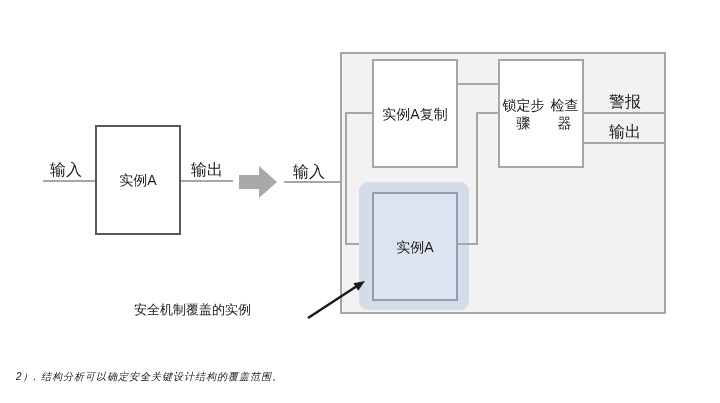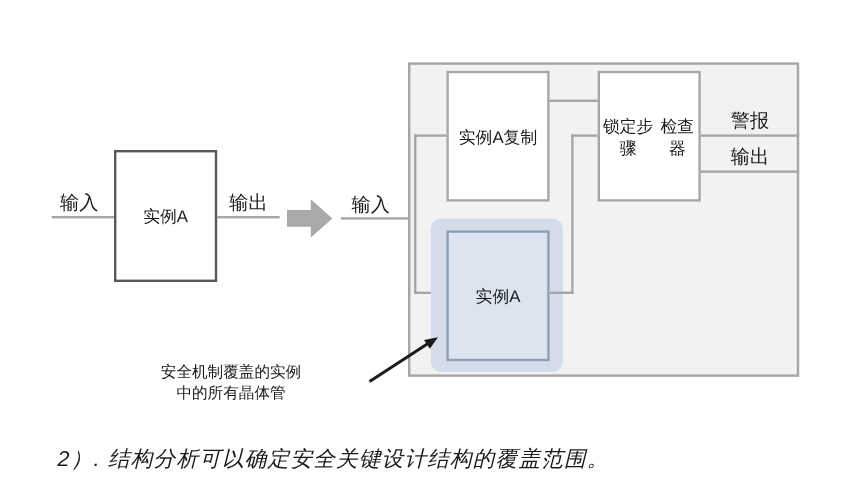"中的所有晶体管" div { html: <div>中的所有晶体管</div> -> none }
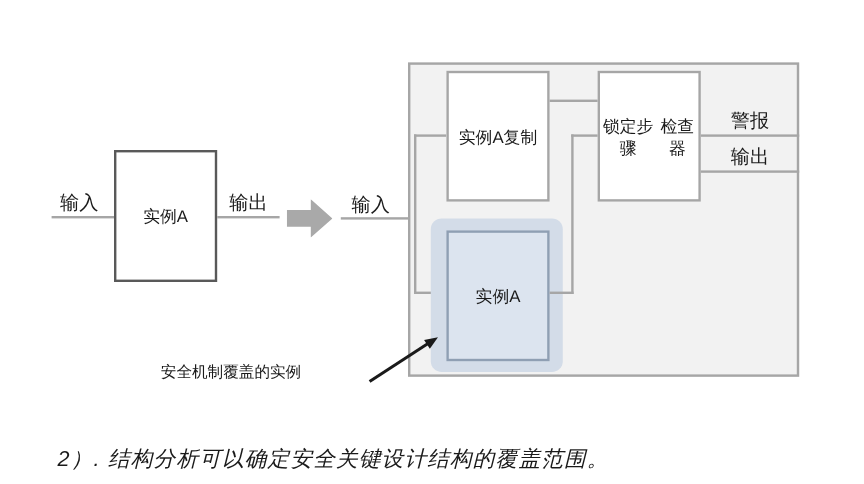"2）. 结构分析可以确定安全关键设计结构的覆盖范围。" .caption { font-size: 18px -> 10px; margin-left: 32px -> none }
